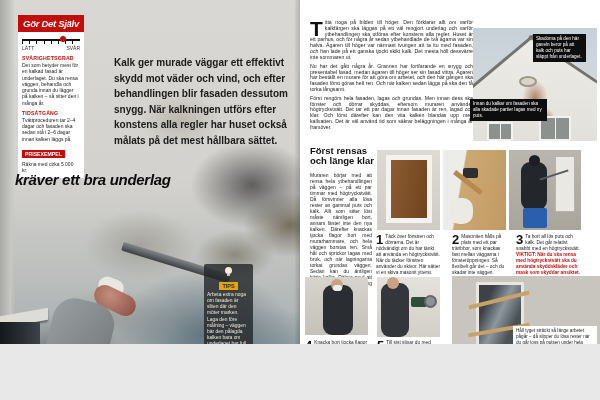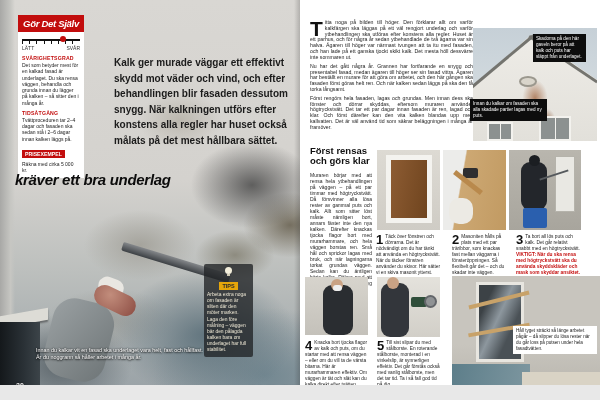"Gör Det Själv" .spread { height: 385px -> 344px }
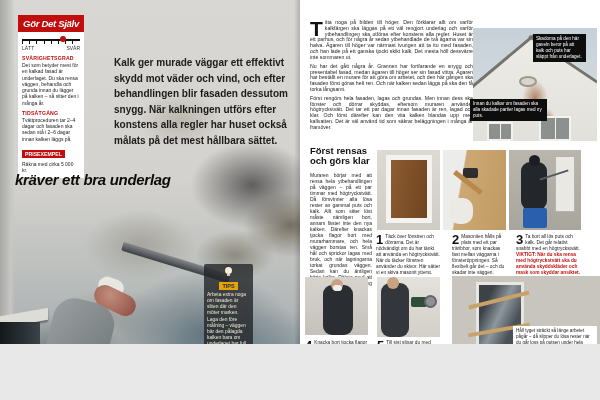"och görs klar" div { text: görs -> länge }
